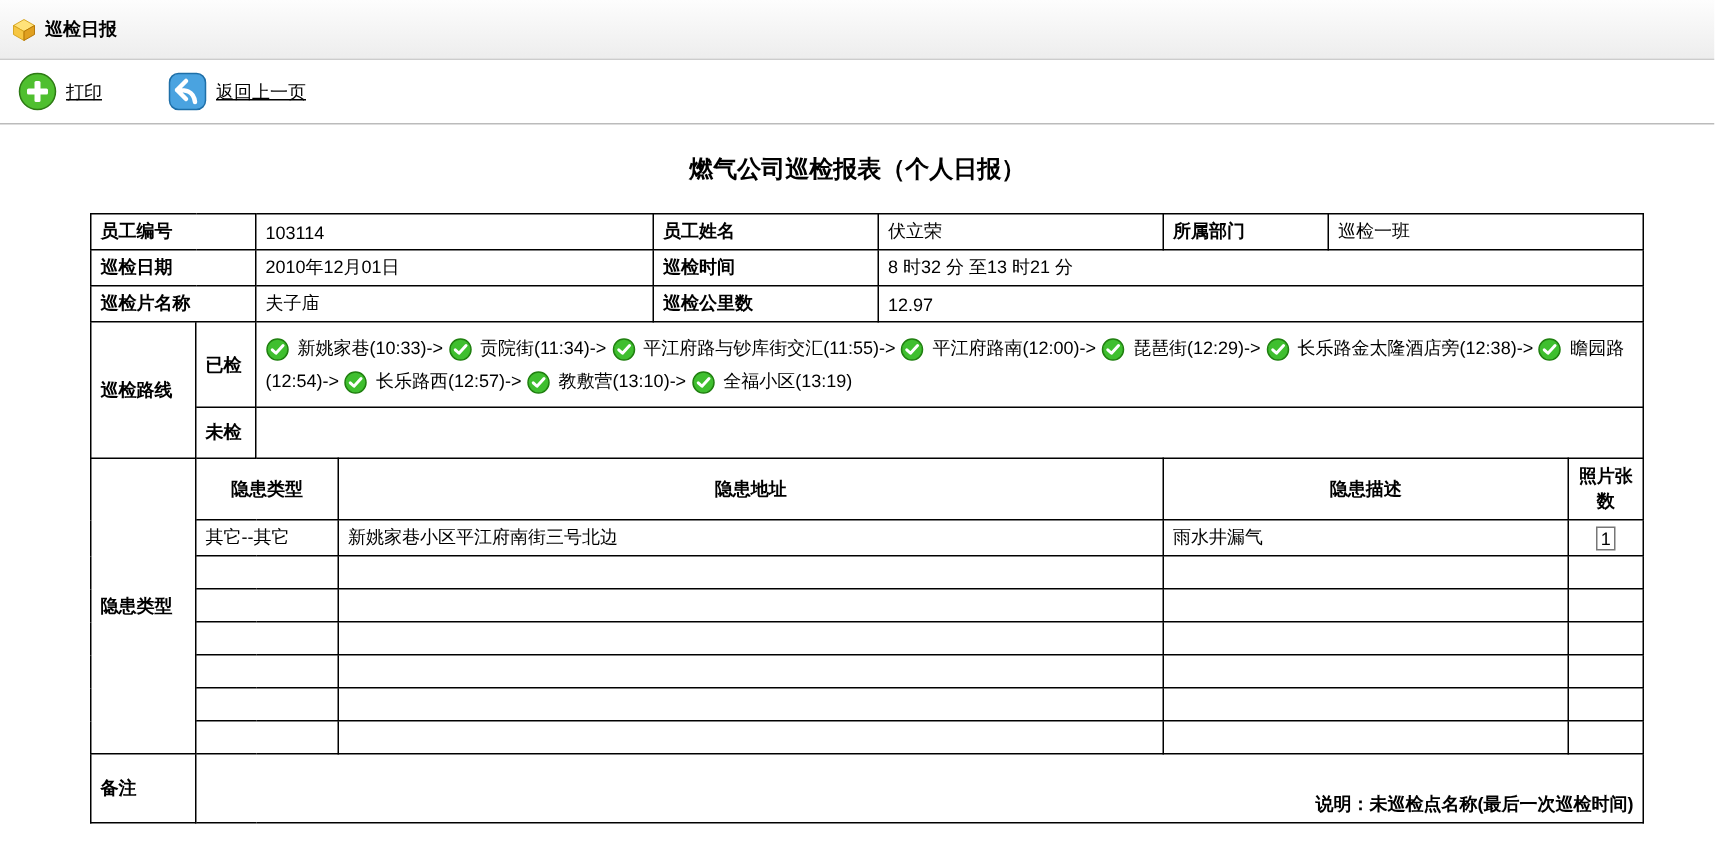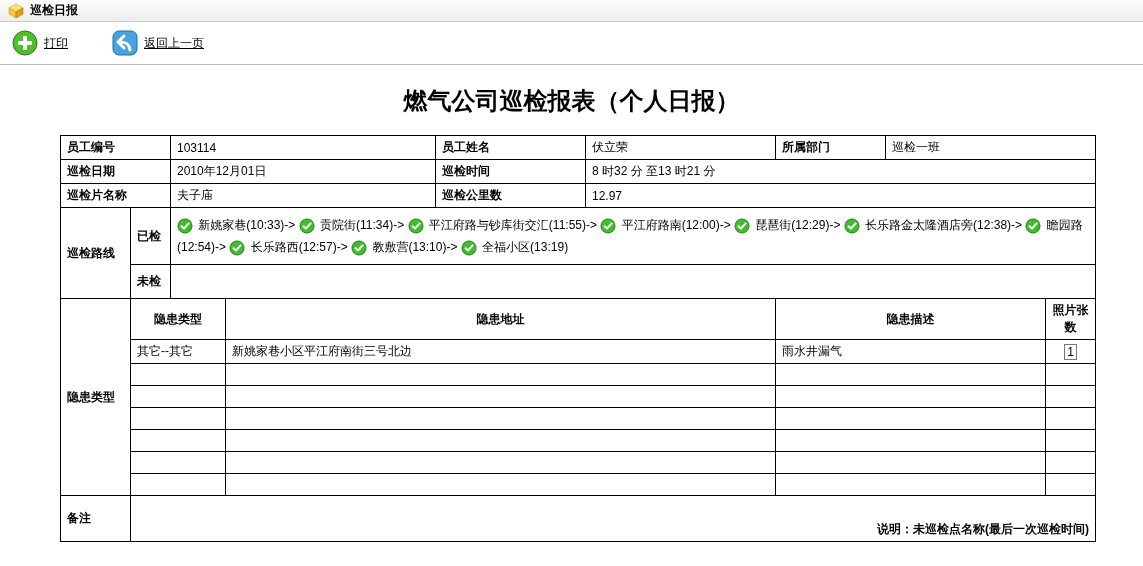"巡检日报" .header-bar { height: 22px -> 40px }
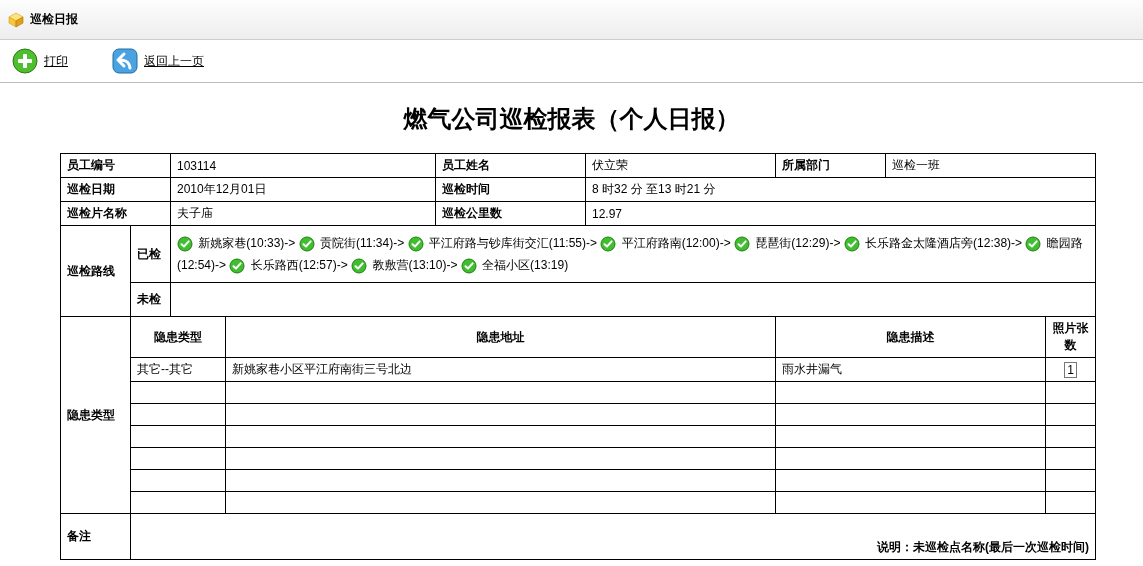"燃气公司巡检报表（个人日报）" .page-title { font-size: 24px -> 16px }
